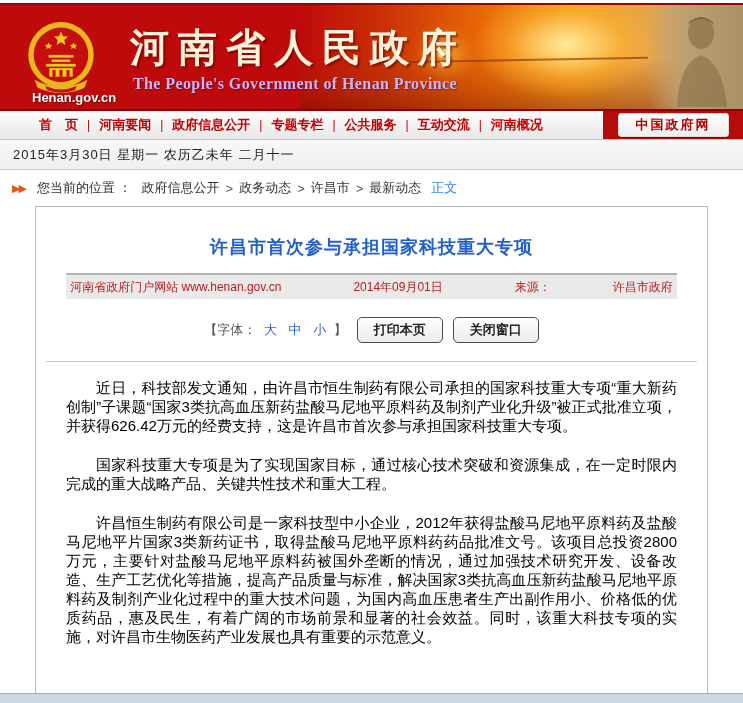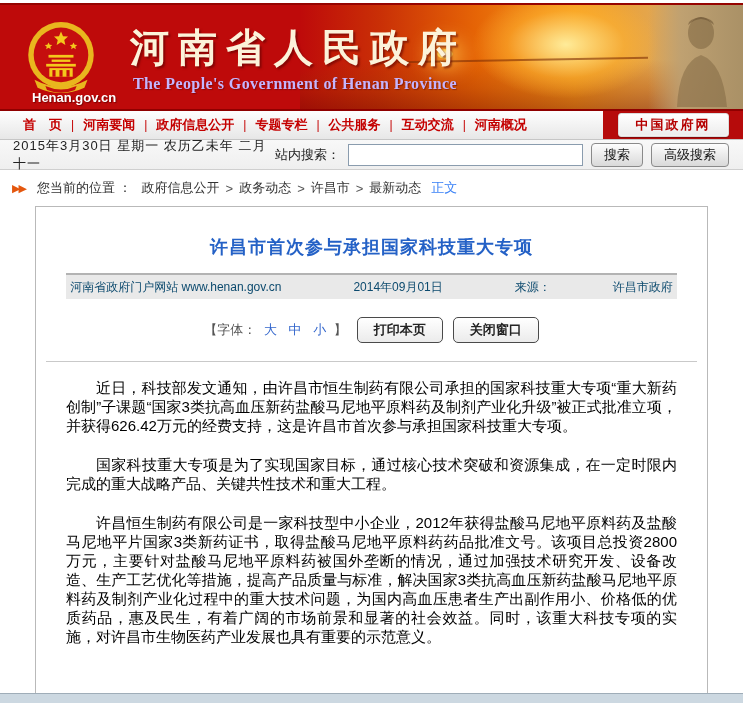"首 页" .nav-left { padding-left: 14px -> 30px }
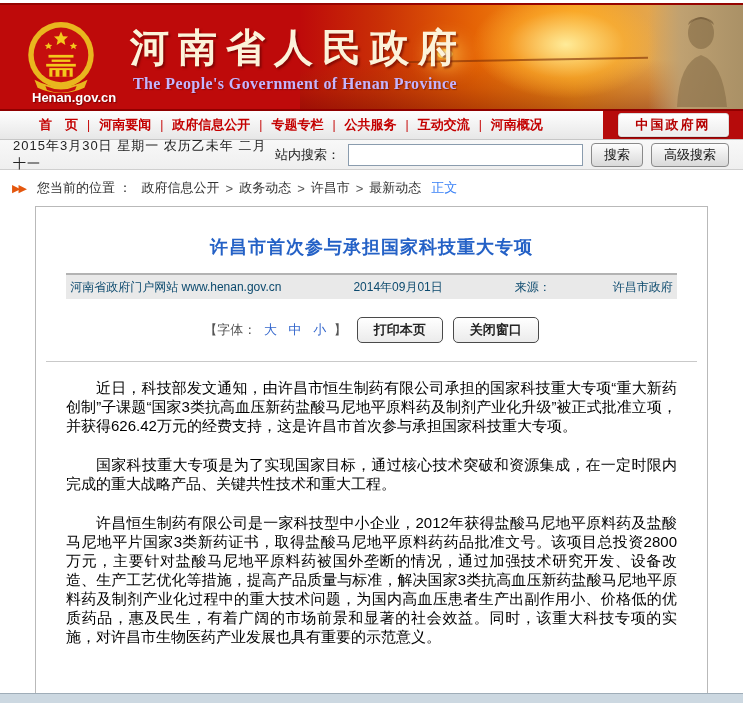"站内搜索：" div.search-zone { html: <div> <span>站内搜索：</span> <input> <button>搜索</button> <button>高级搜索</button> </div> -> none }
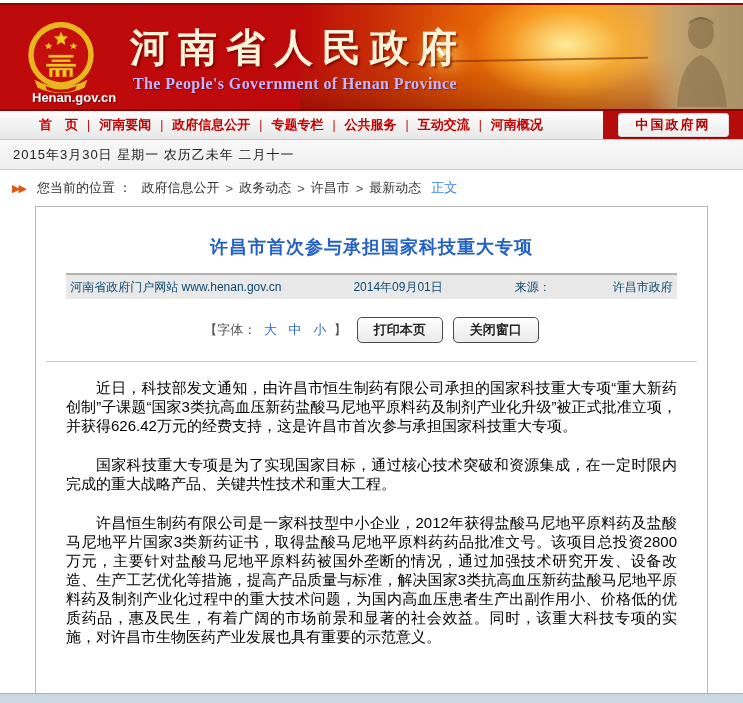"河南省政府门户网站 www.henan.gov.cn" .meta-strip { color: #0c4a6e -> #b91c1c }
